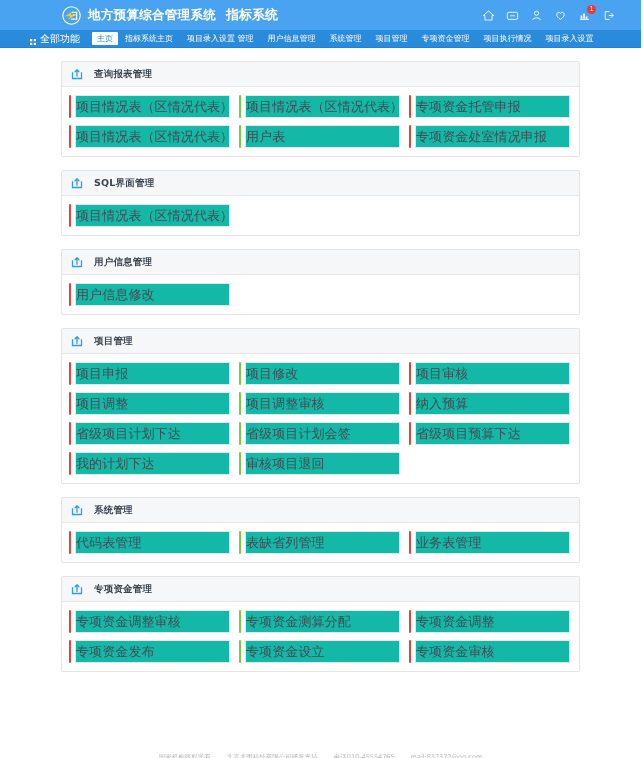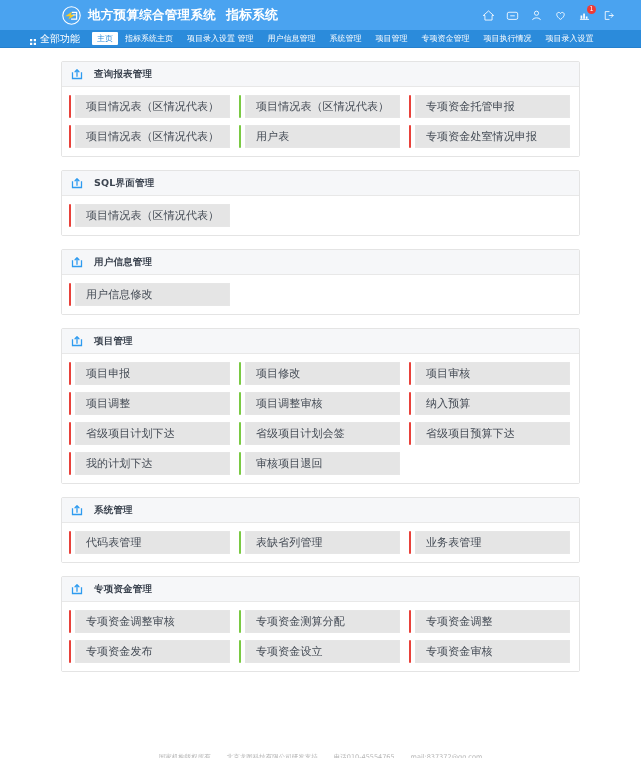"项目情况表（区情况代表）" .cell-box { background: #e5e5e5 -> #14b8a6; font-size: 11px -> 13px; padding-left: 10px -> none }
